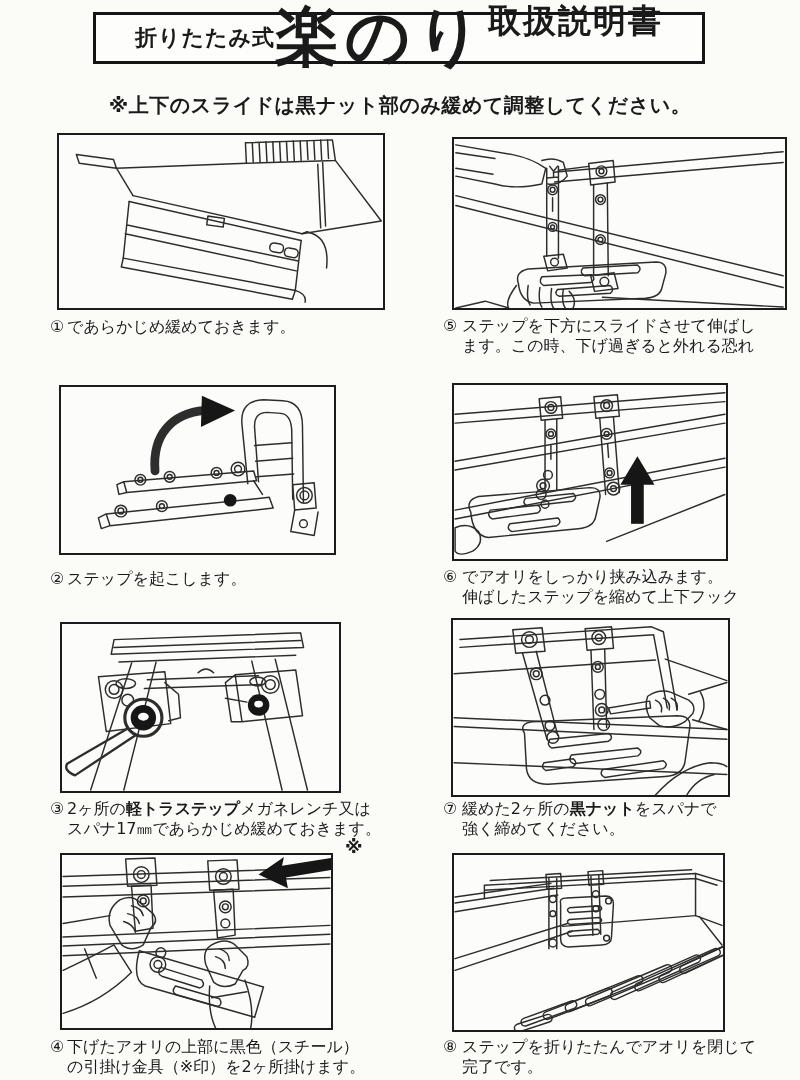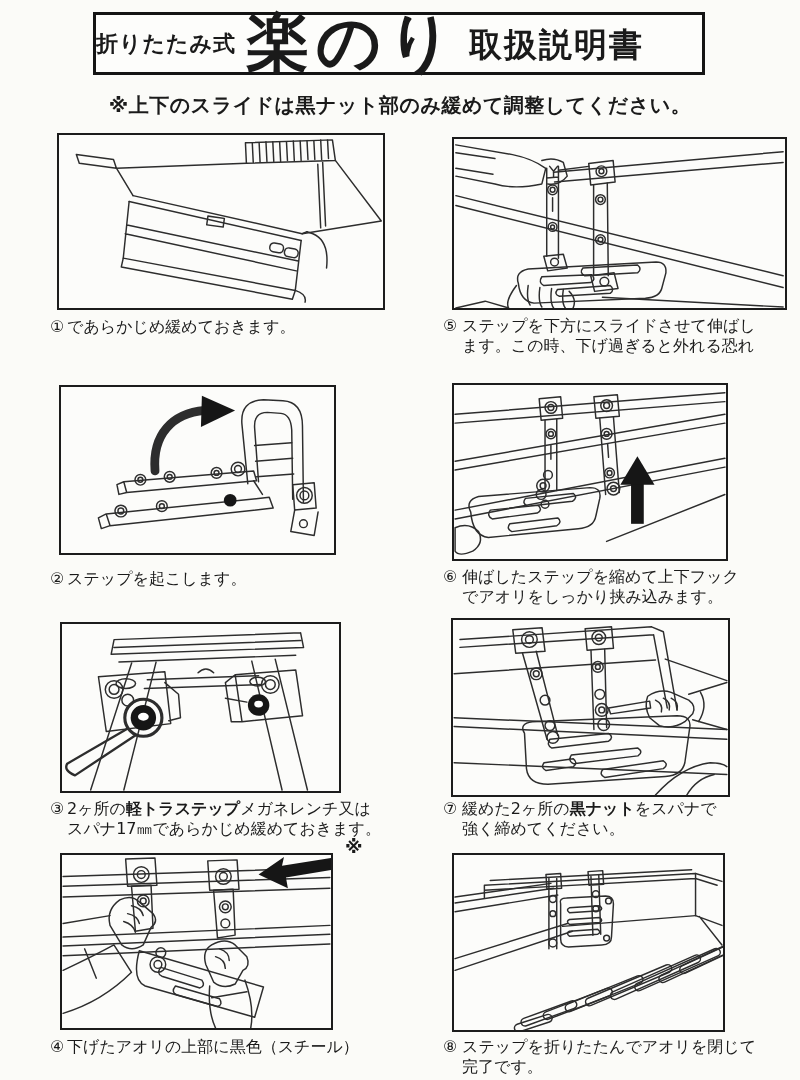"折りたたみ式" .header-box { gap: 10px -> none; height: 63px -> 52px; justify-content: none -> center }
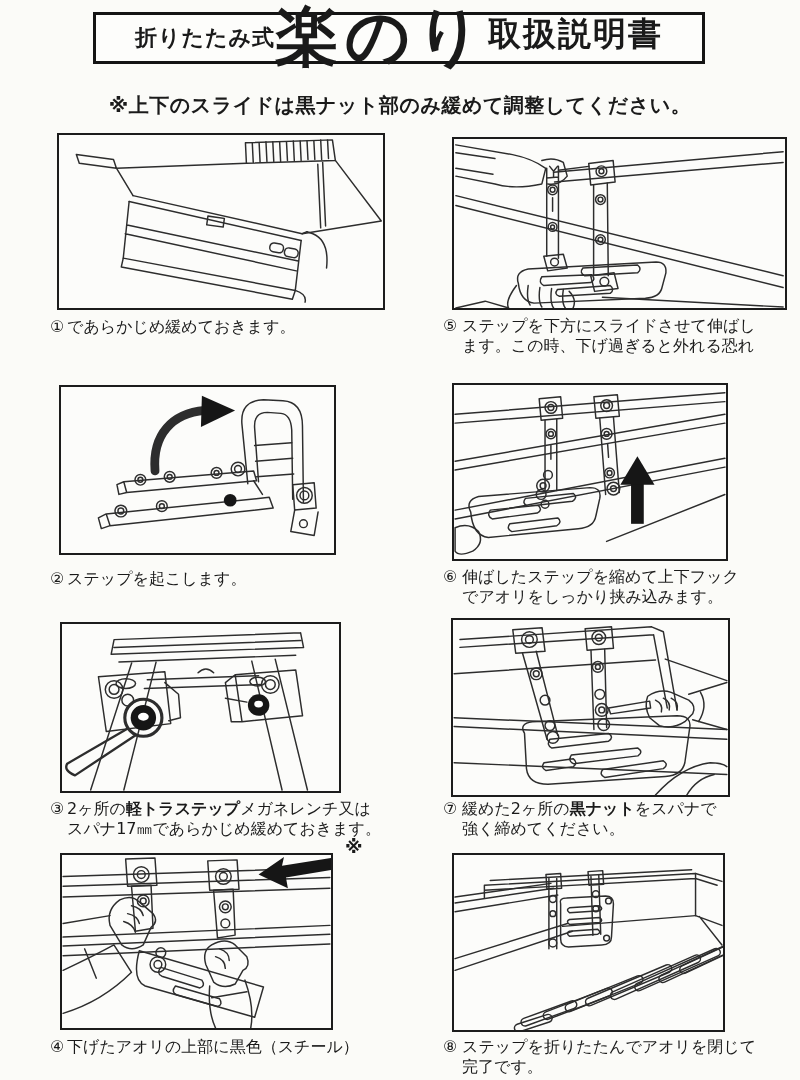"取扱説明書" .title-doc { margin-bottom: 4px -> 17px }
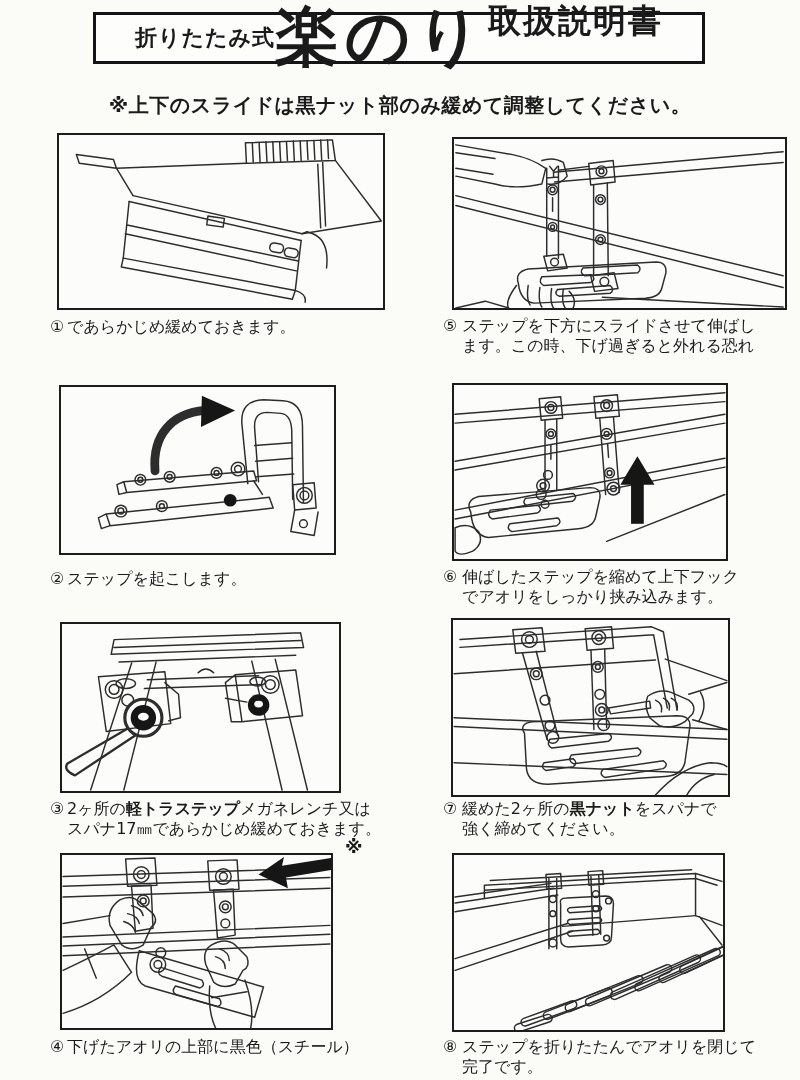"伸ばしたステップを縮めて上下フック" span.cap-line { order: before "でアオリをしっかり挟み込みます。" -> after "でアオリをしっかり挟み込みます。" }
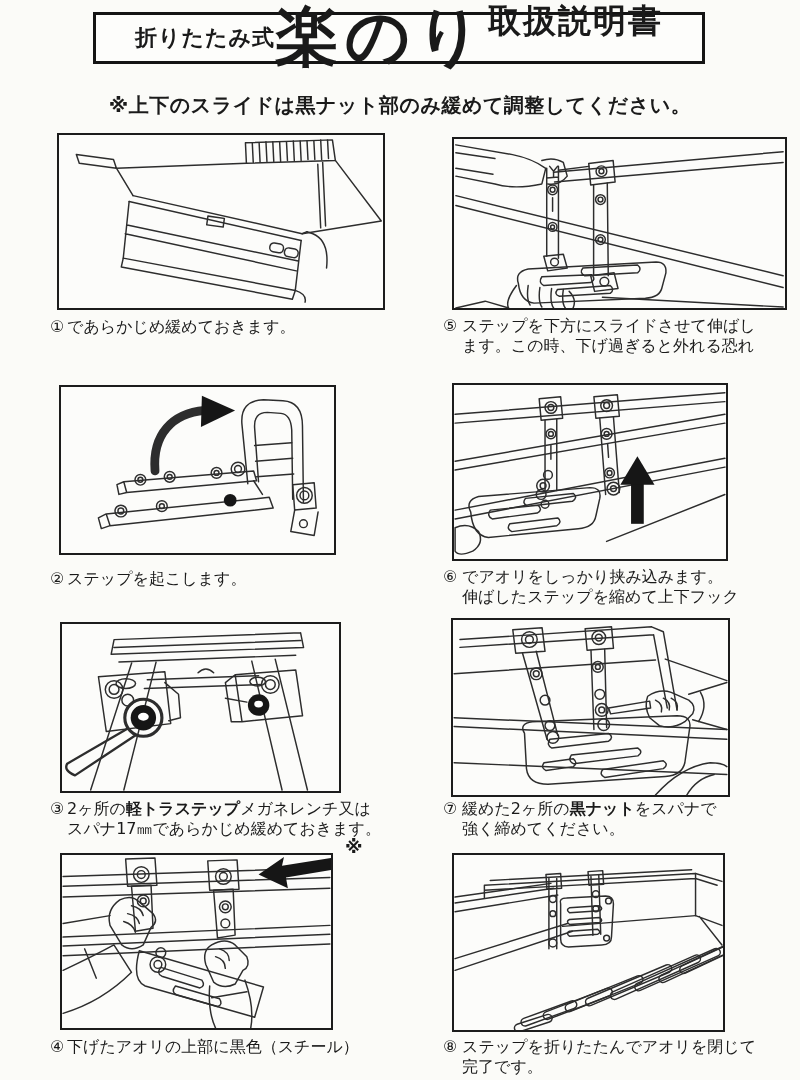"の引掛け金具（※印）を2ヶ所掛けます。" span.cap-line { html: none -> <span><span>の引掛け金具（※印）を2ヶ所掛けます。</span><b></b><span></span></span> }
